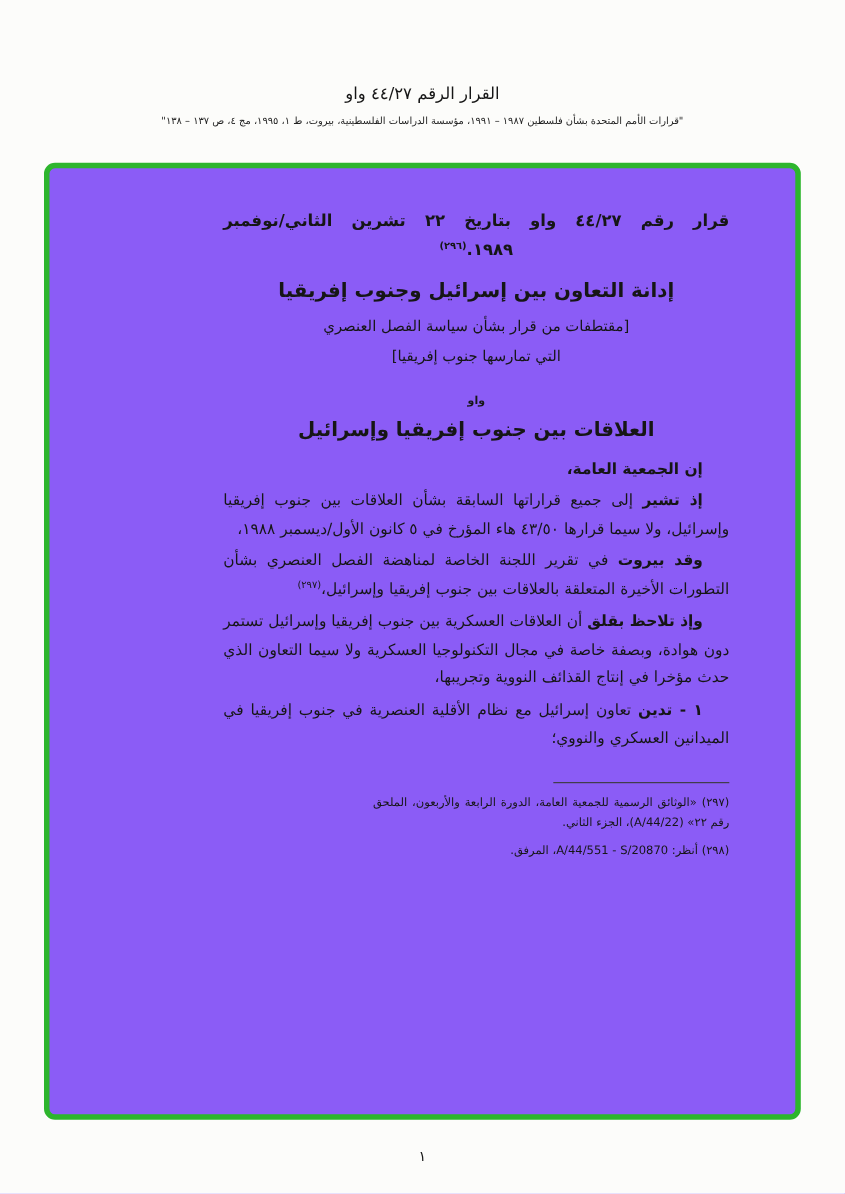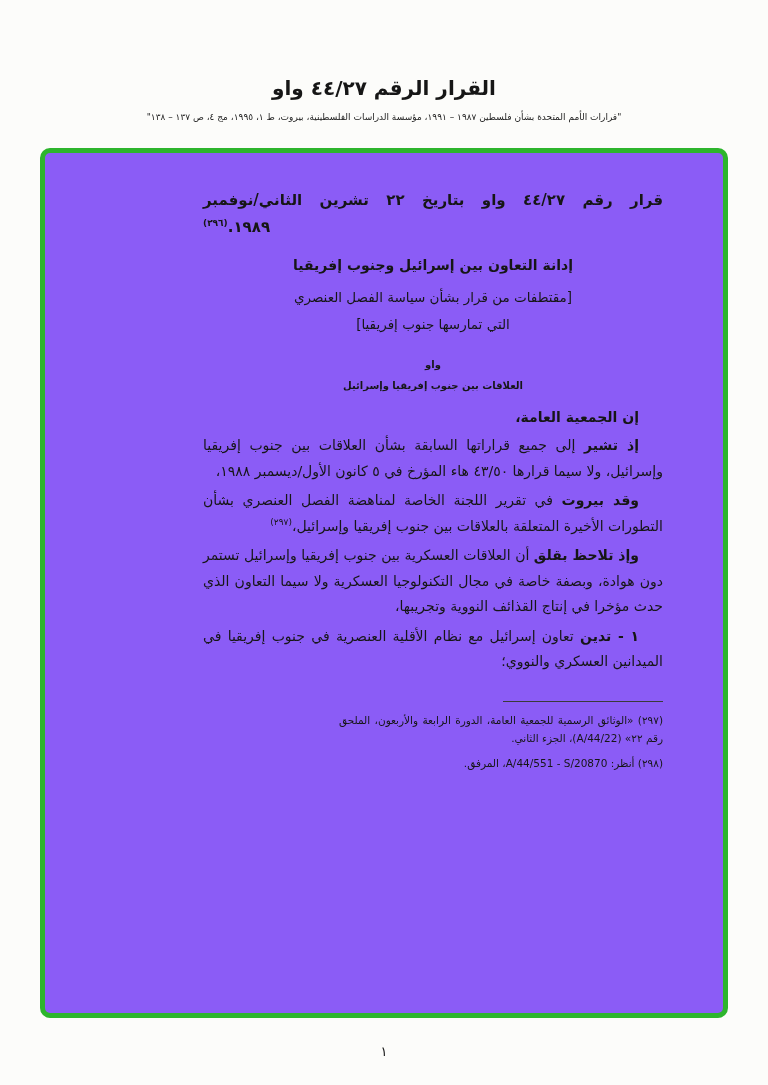"القرار الرقم ٤٤/٢٧ واو" .doc-header-title { font-size: 20px -> 15px; font-weight: bold -> normal }
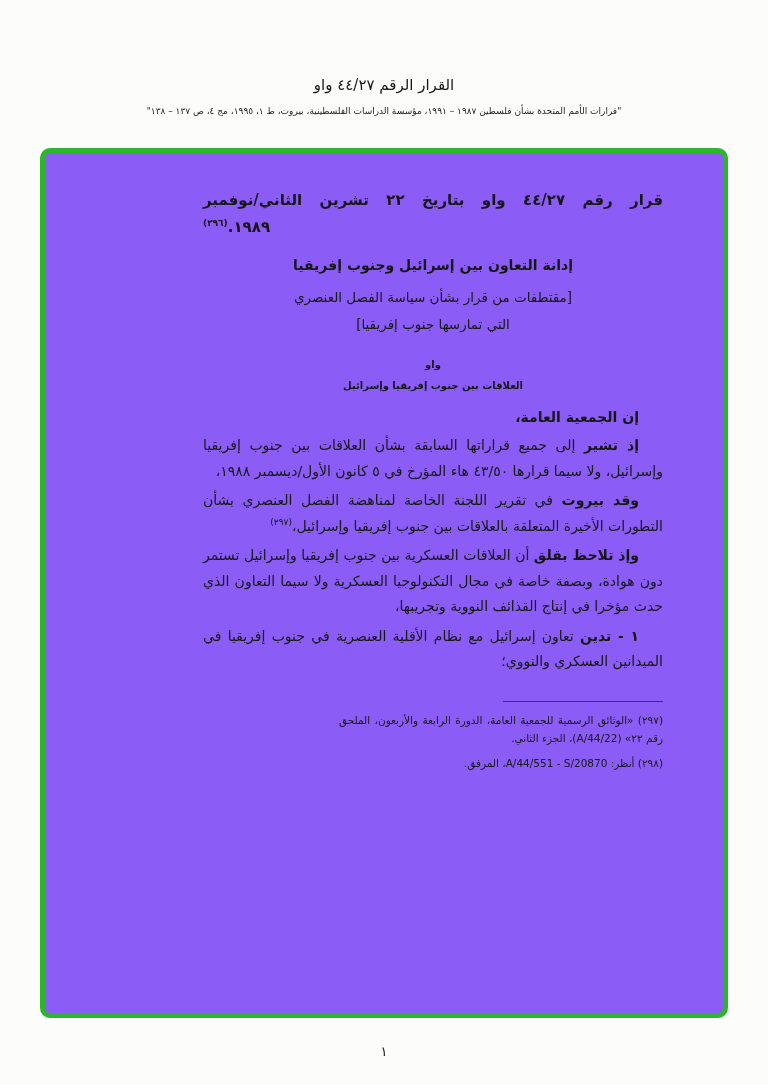"١٩٨٩.(٢٩٦)" .title-l2 { text-align: left -> center }
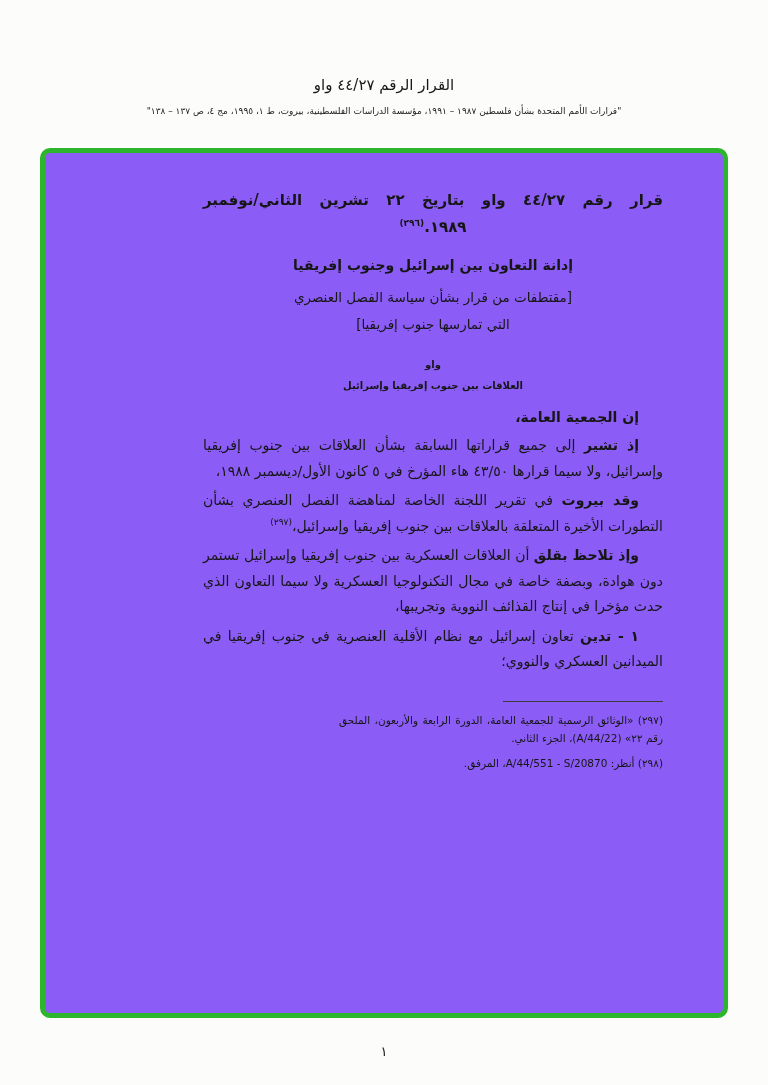"إدانة التعاون بين إسرائيل وجنوب" .subject { font-size: 14px -> 18px }
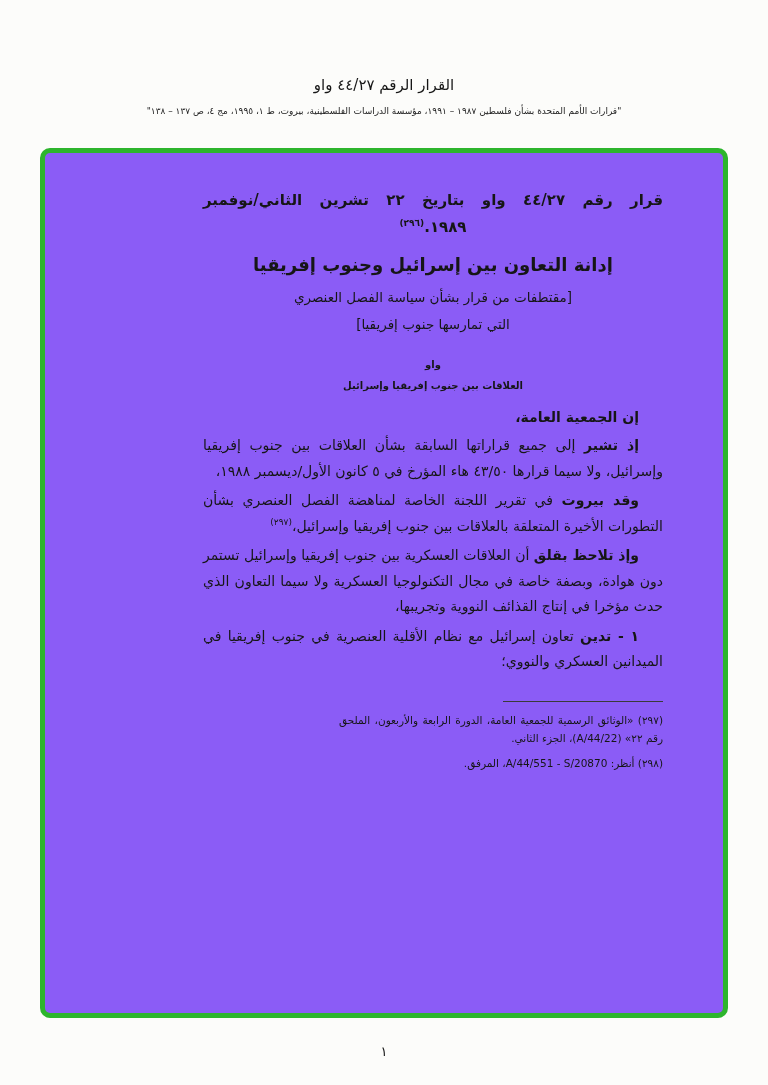"العلاقات بين جنوب إفريقيا وإسرائيل" .section-title { font-size: 10px -> 18px }
